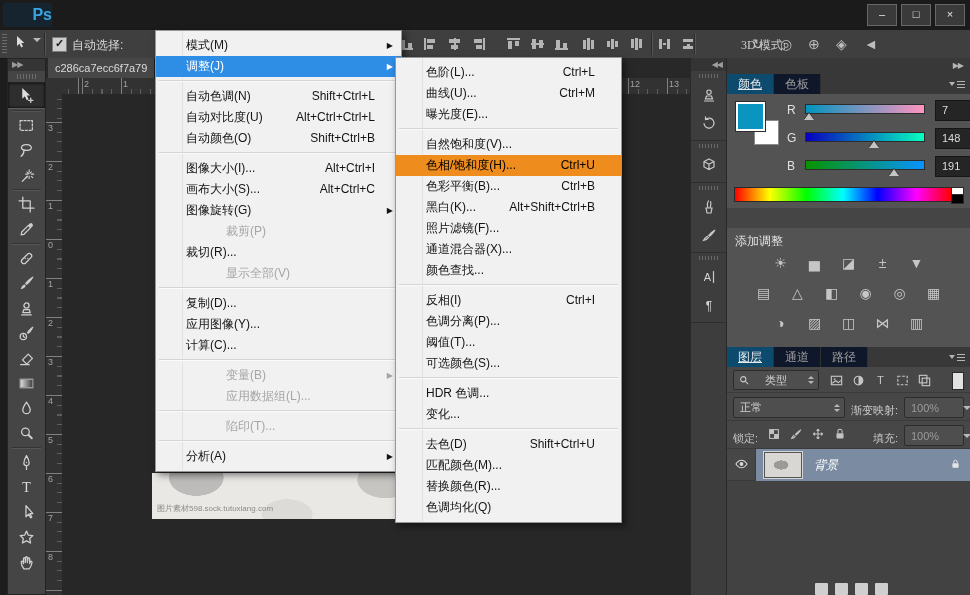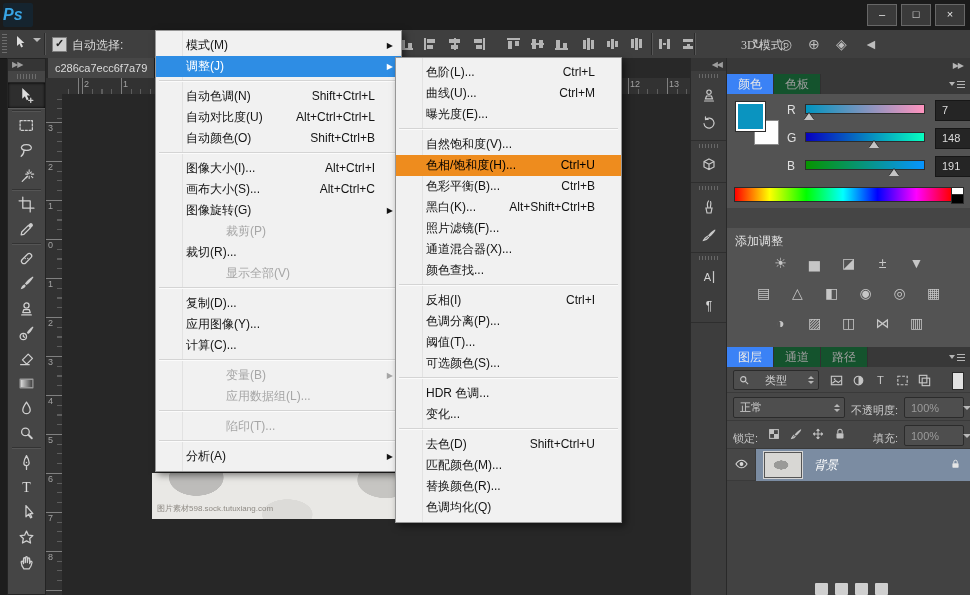"Ps" #ps-logo { font-style: italic -> none; text-align: left -> right; width: 30px -> 49px }
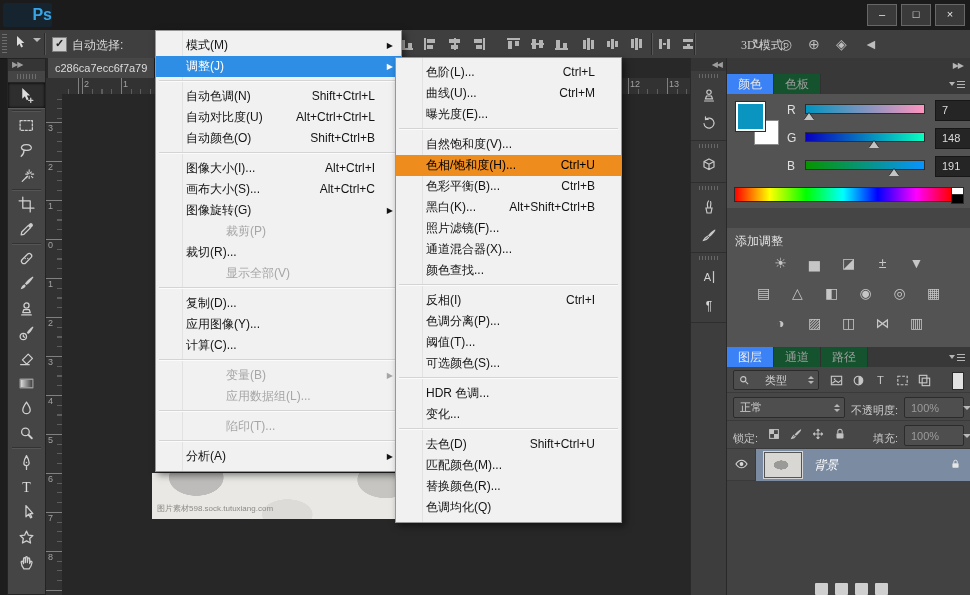"颜色" .ptab.active { background: #3b82f6 -> #0c4a6e; text-decoration: none -> underline }
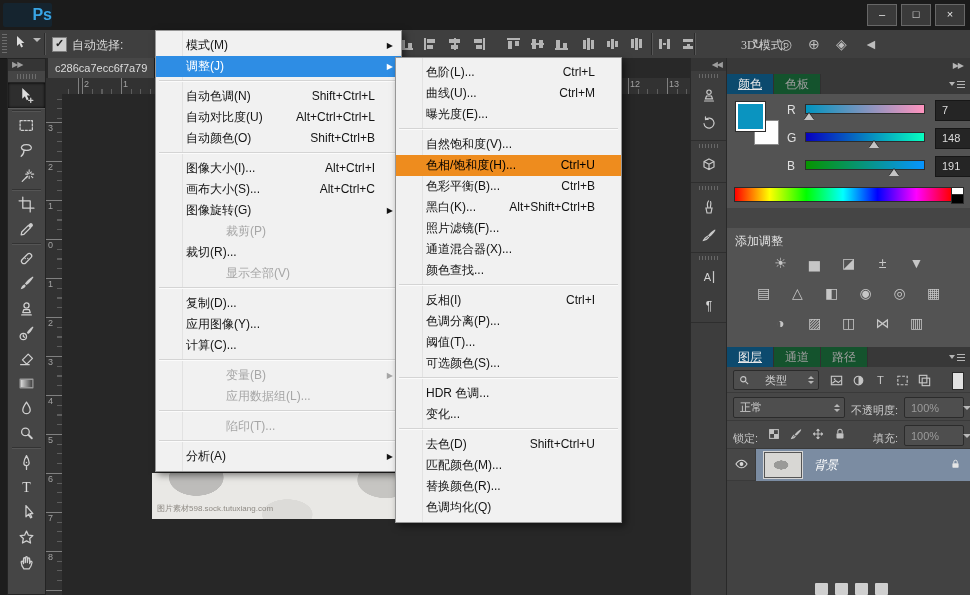"色板" .ptab { background: #14532d -> #0f172a }
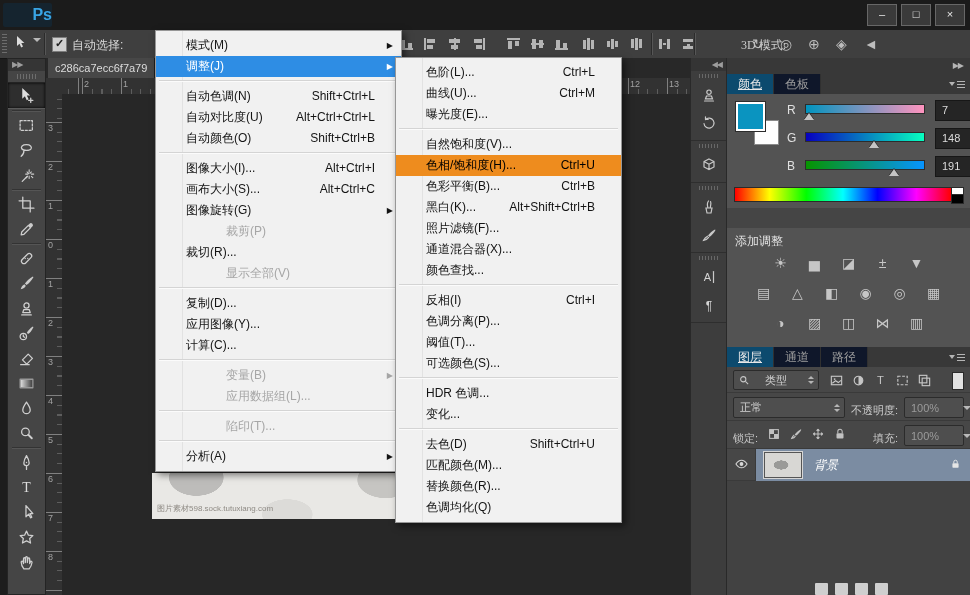"不透明度:" span.llabel { text: 不透明度 -> 渐变映射 }
